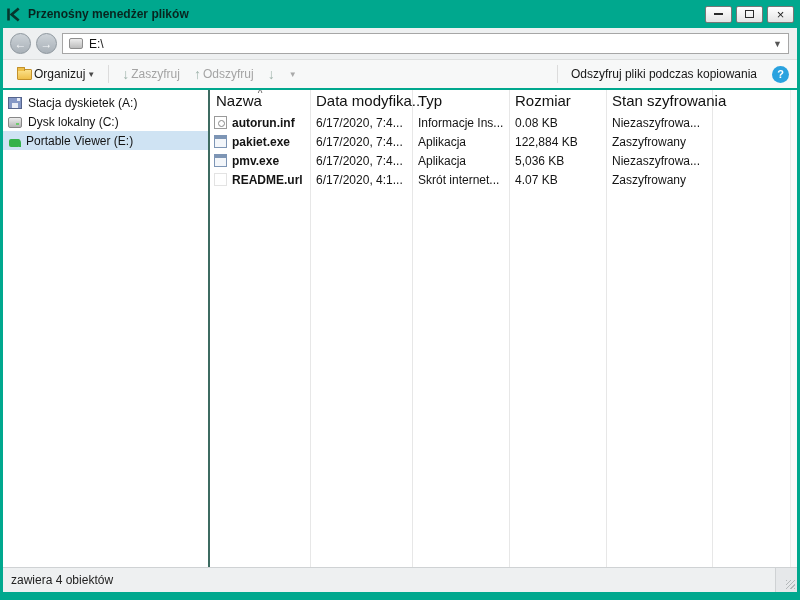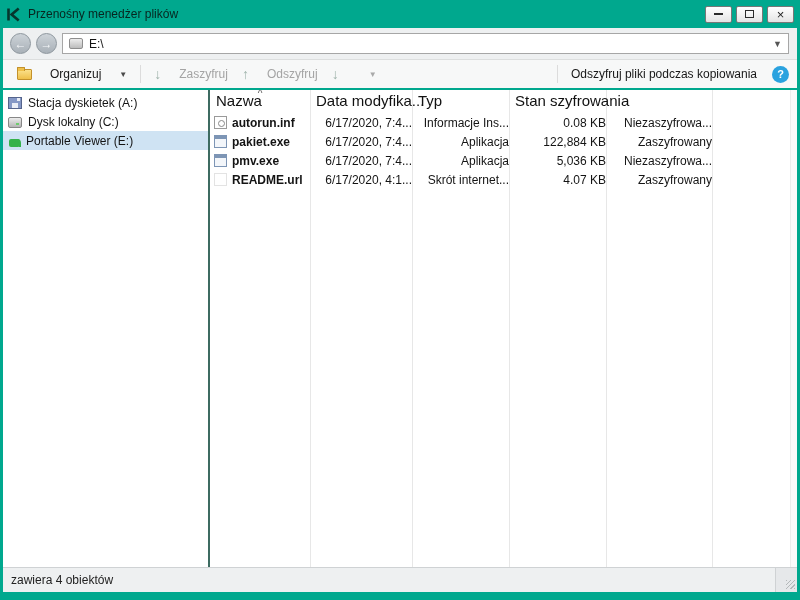"Przenośny menedżer plików" .title { font-weight: normal -> bold }
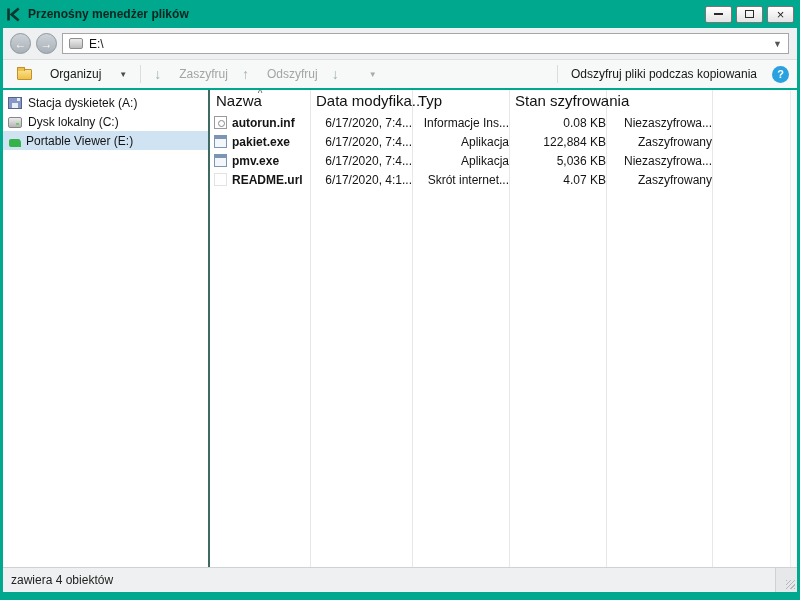"Organizuj" .tbtn { gap: 18px -> 2px }
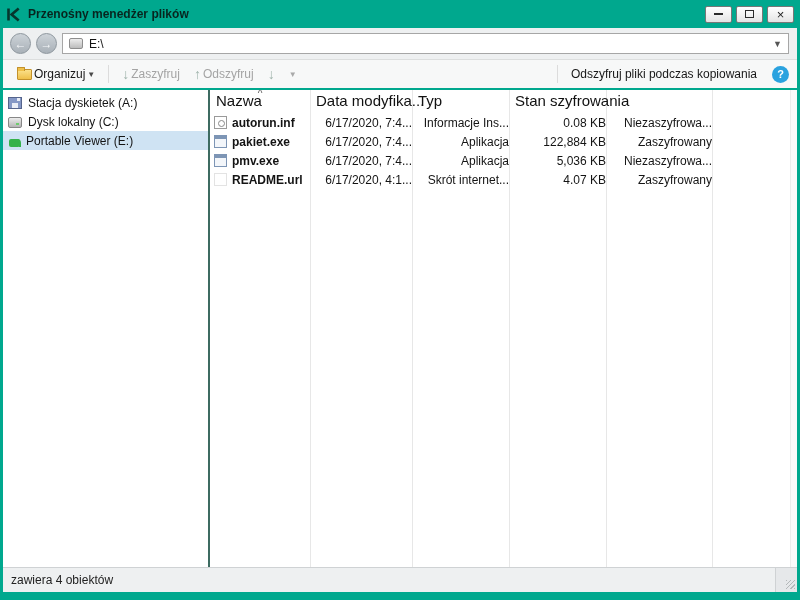"Stacja dyskietek (A:)" .content { text-align: right -> none }
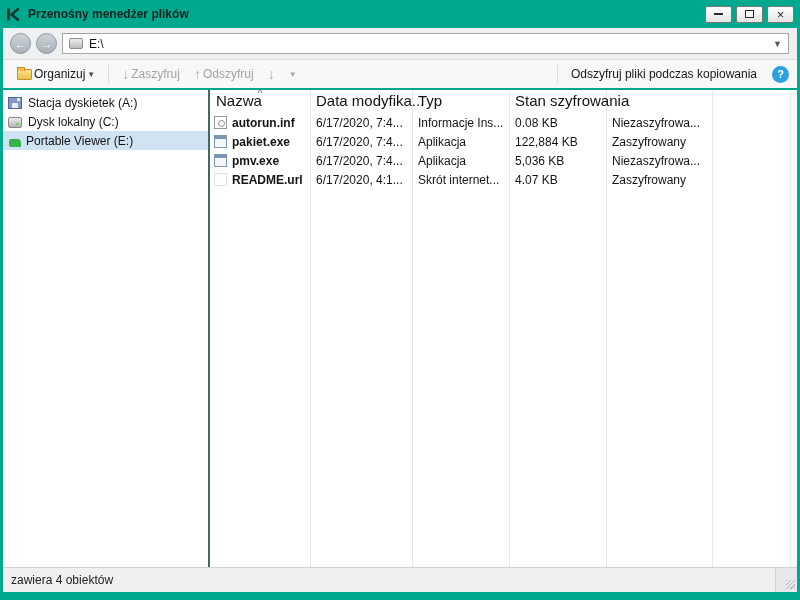"Rozmiar" div.hcell { html: none -> <div> <span>Rozmiar</span> </div> }
